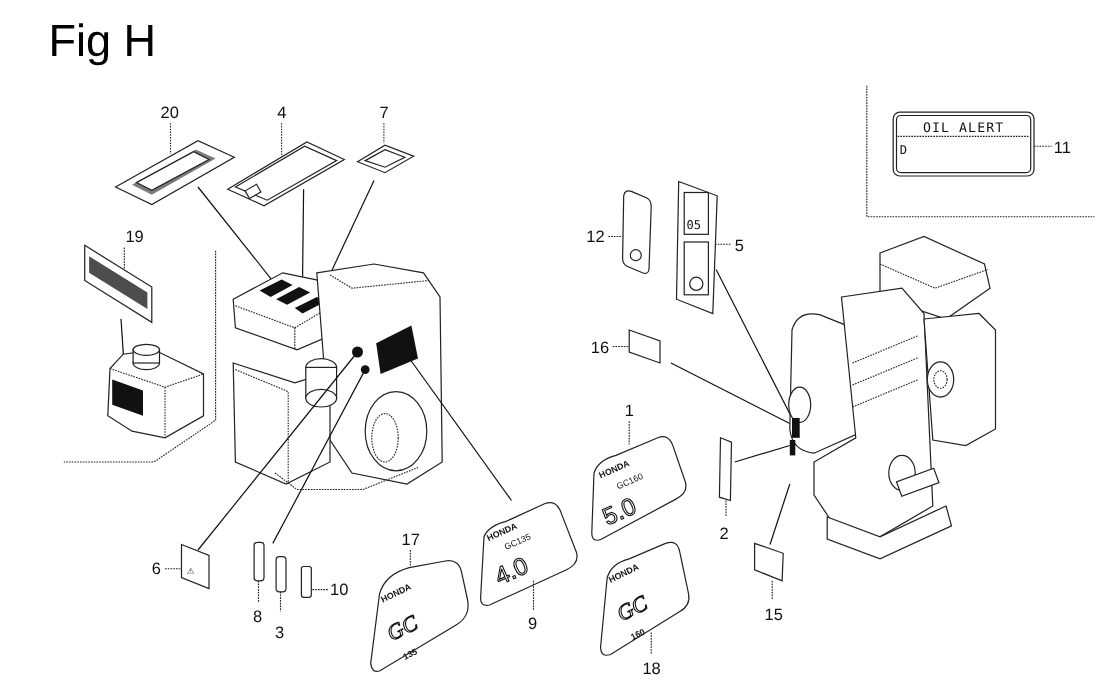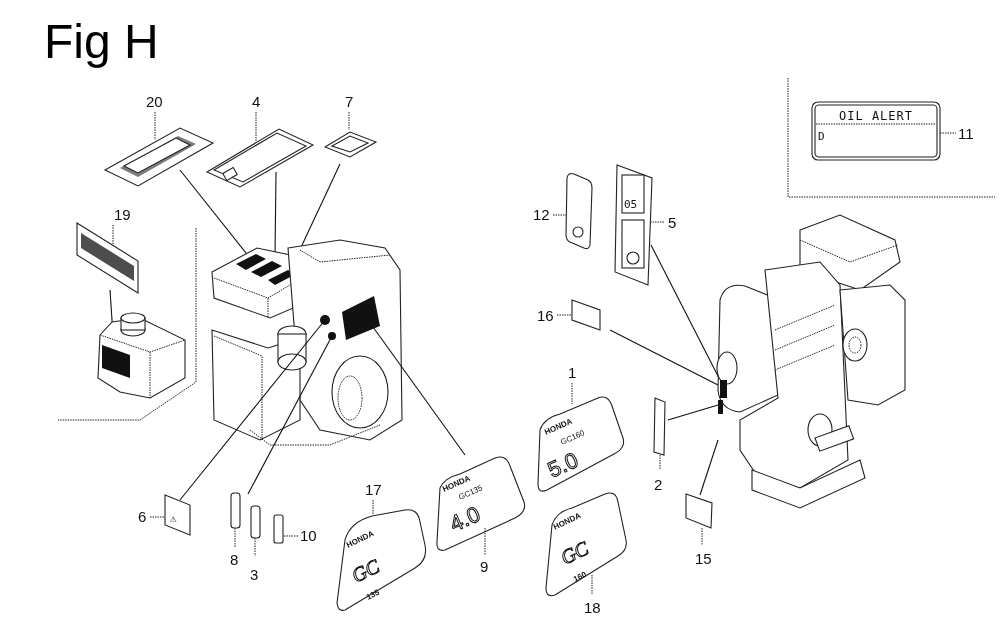"Fig H" .title { font-size: 48px -> 41px }
